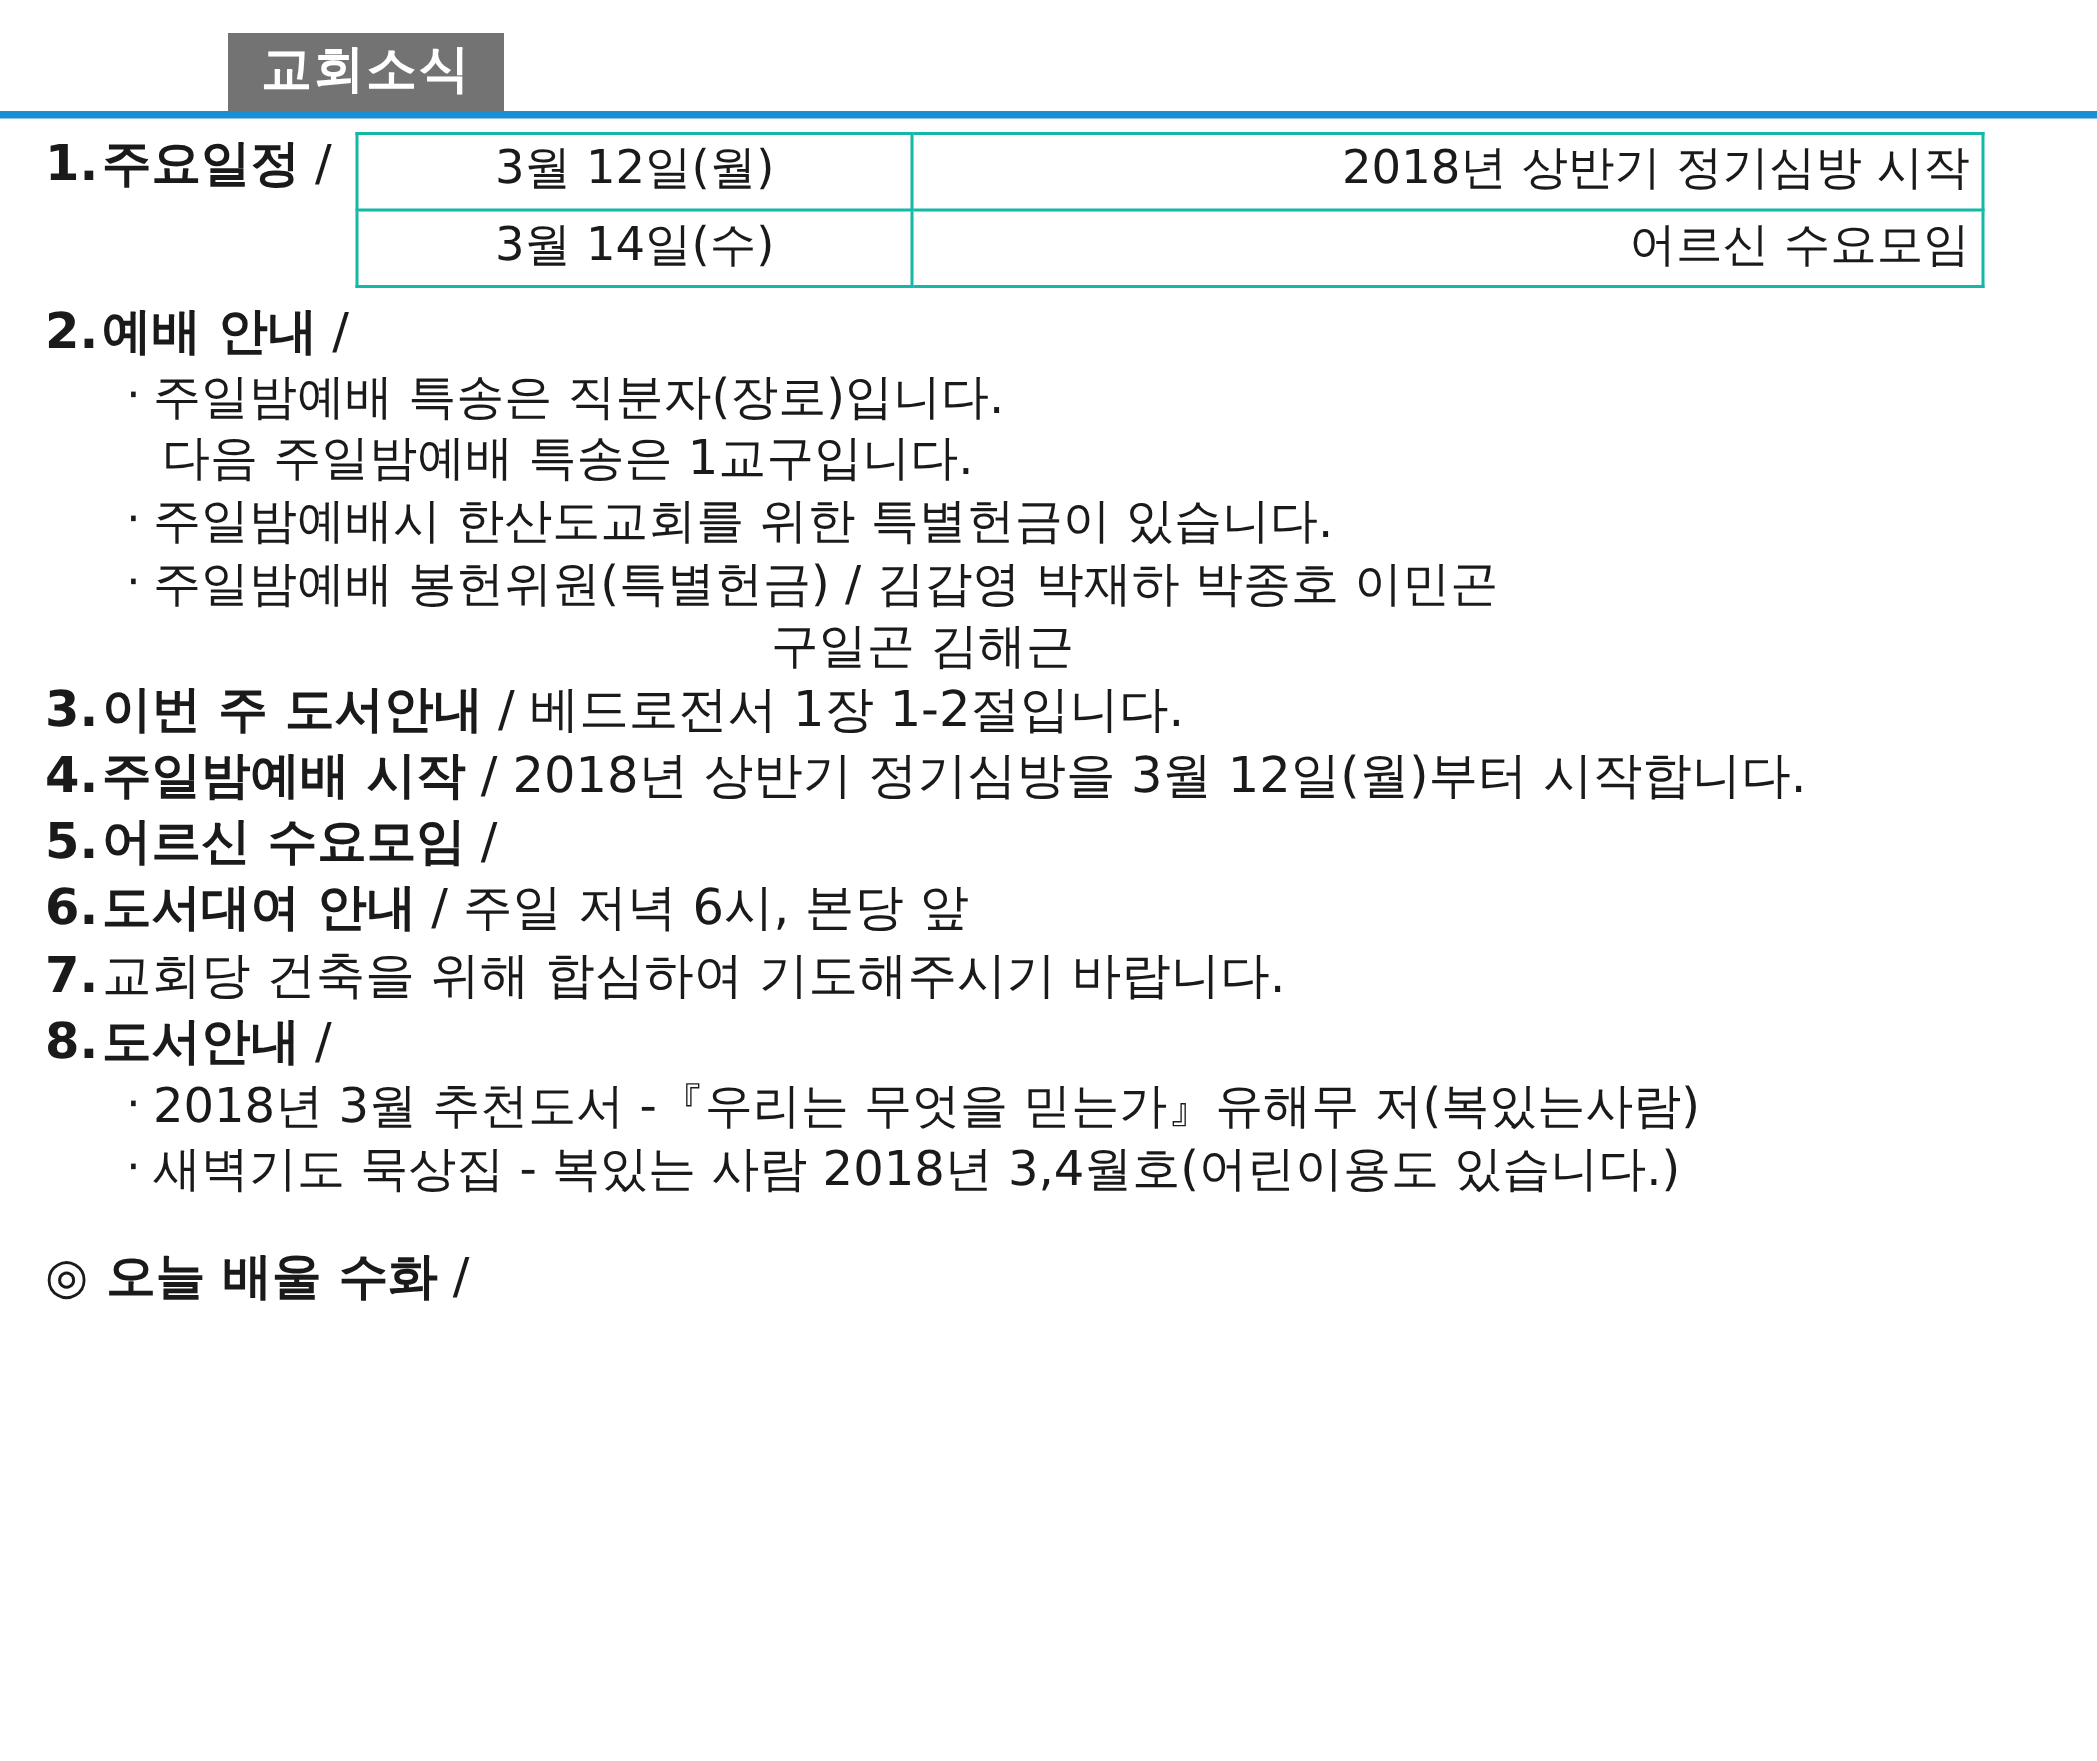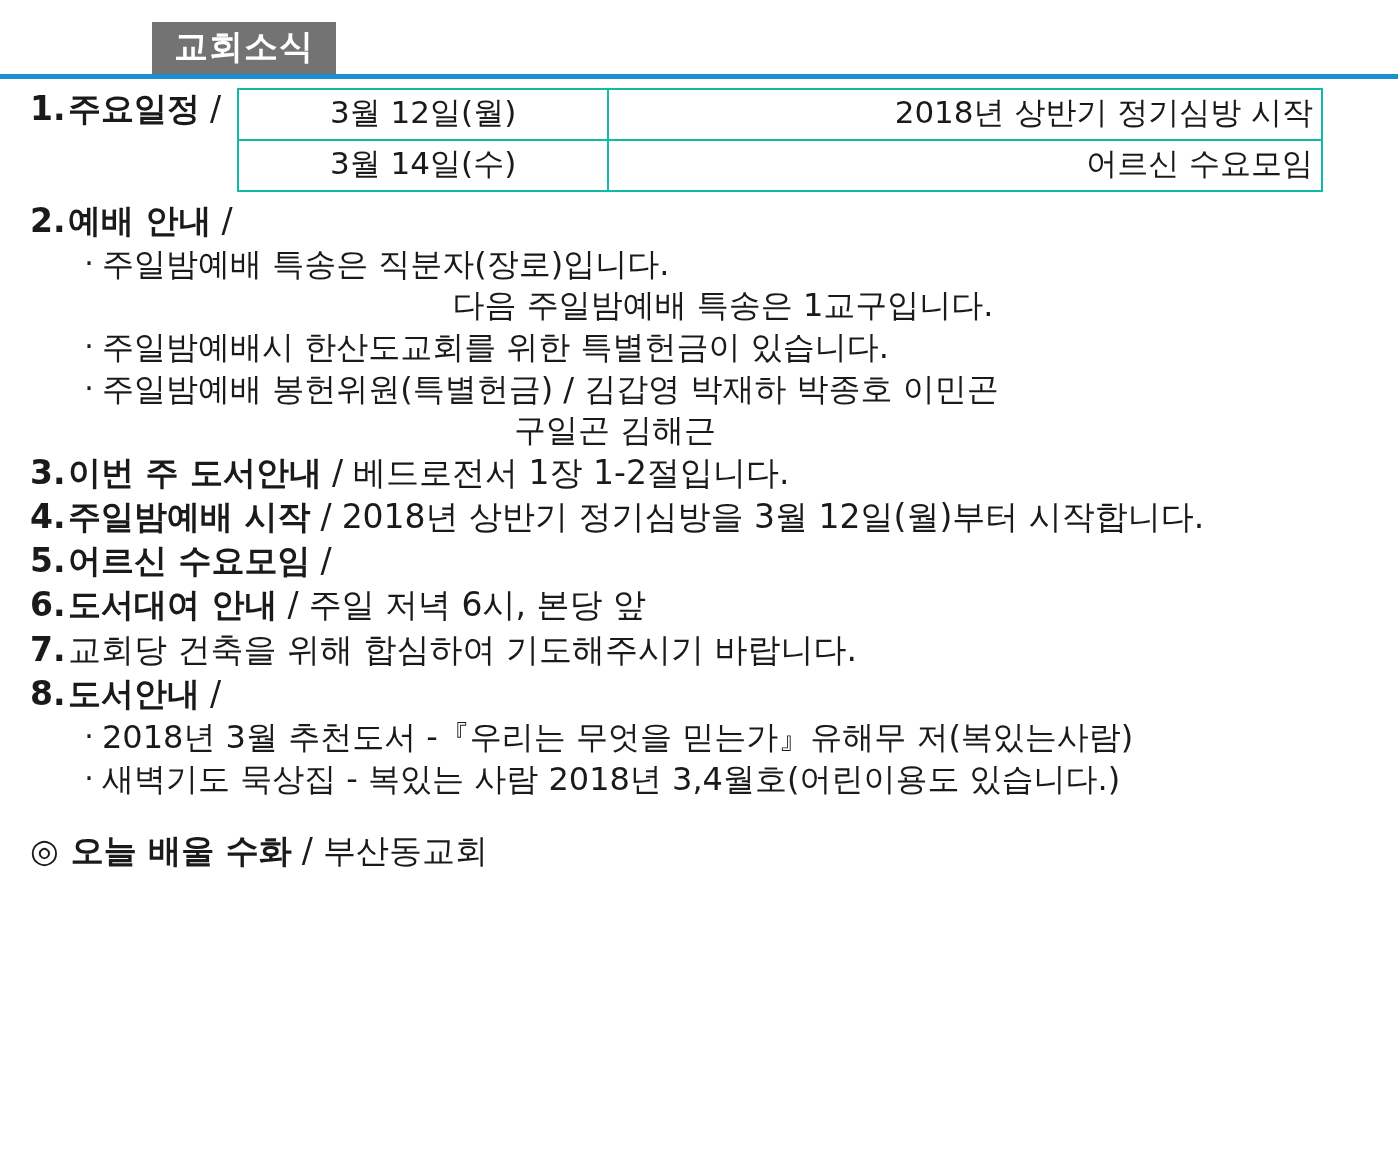"다음 주일밤예배 특송은 1교구입니다." .cont-text { margin-left: 36px -> 78px; text-align: center -> none }
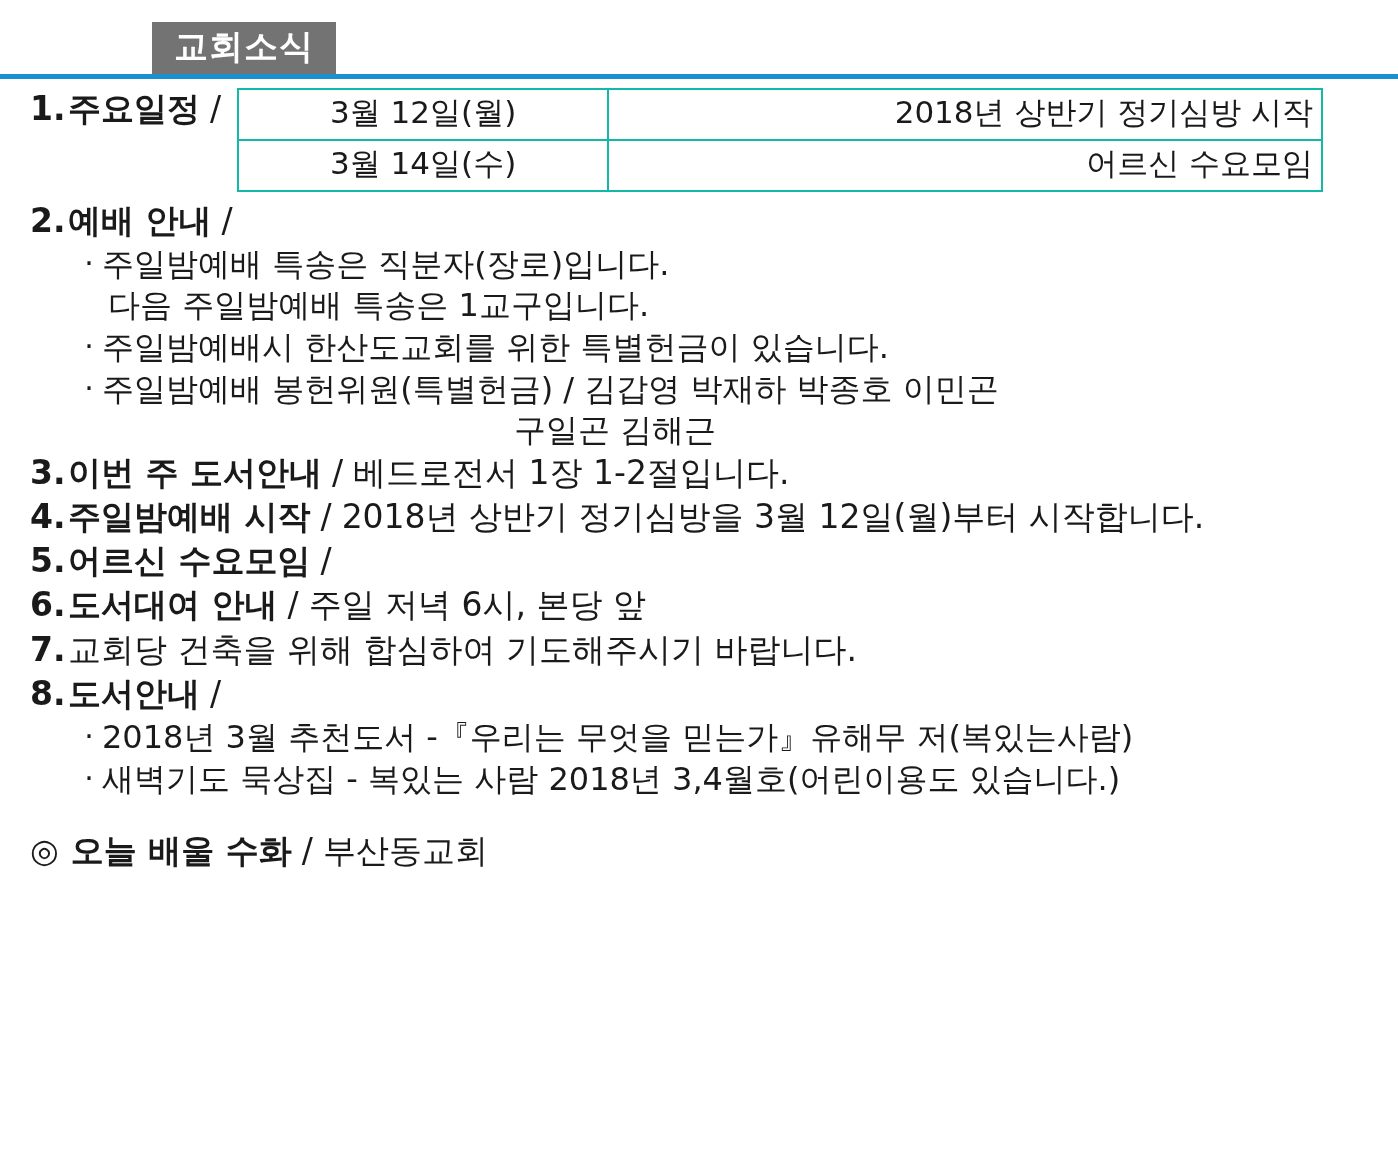"부산동교회" div.val { html: <div>부산동교회</div> -> none }
